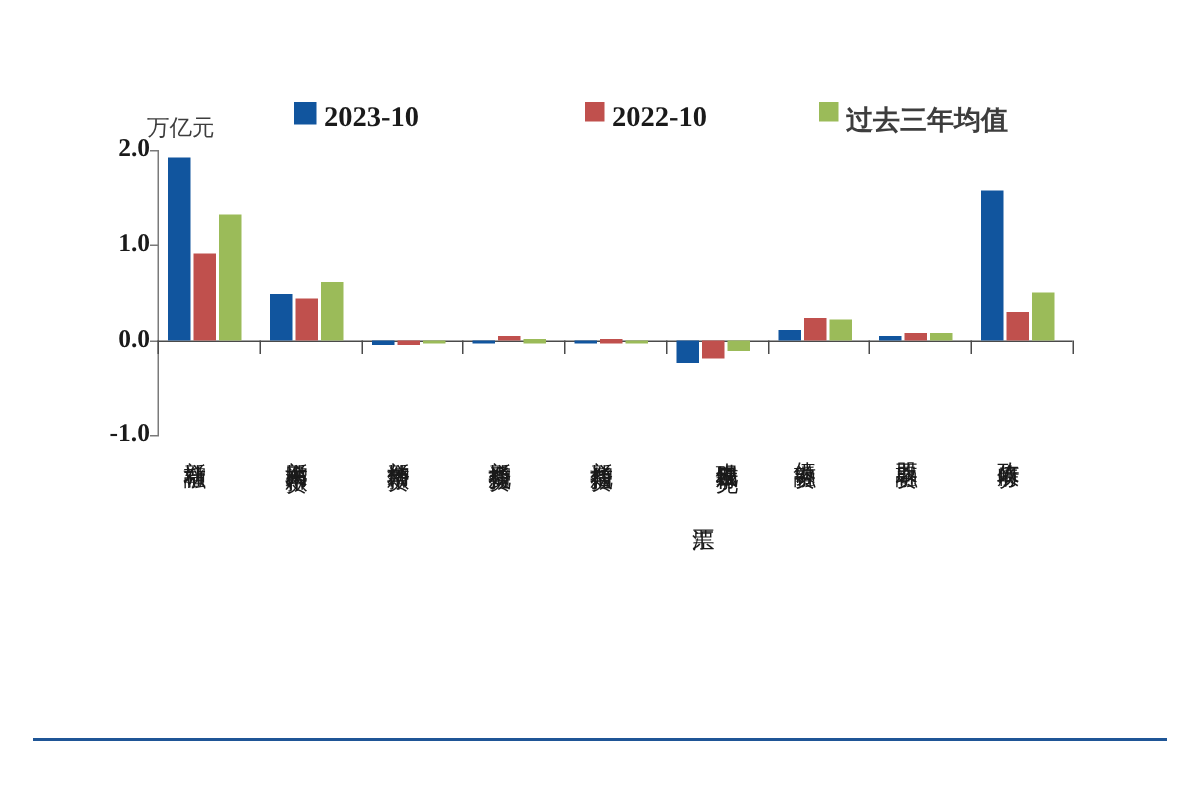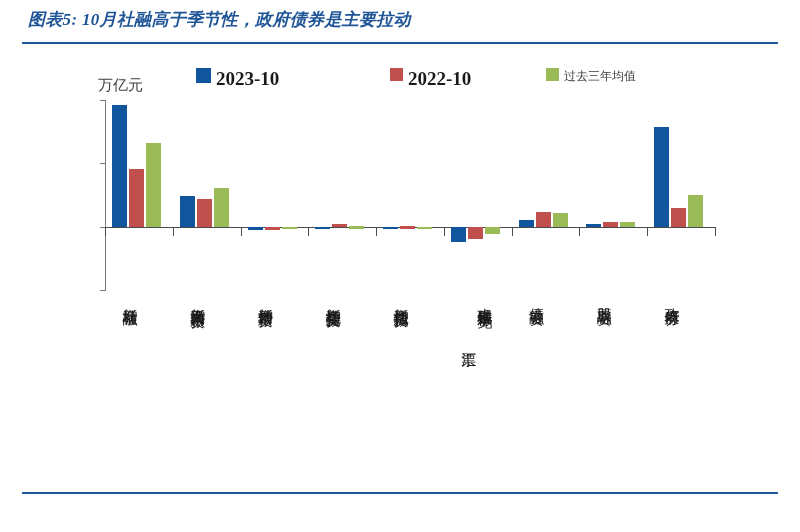"图表5: 10月社融高于季节性，政府债券是主要拉动" div.header { html: <div> <div>图表5: 10月社融高于季节性，政府债券是主要拉动</div> <div></div> </div> -> none }
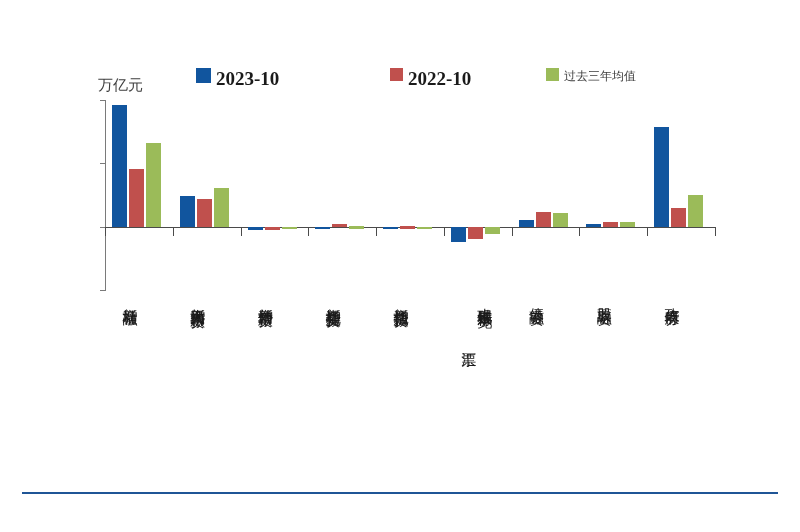"过去三年均值" .legend-label.cjk { font-size: 12px -> 18px; font-weight: normal -> bold }
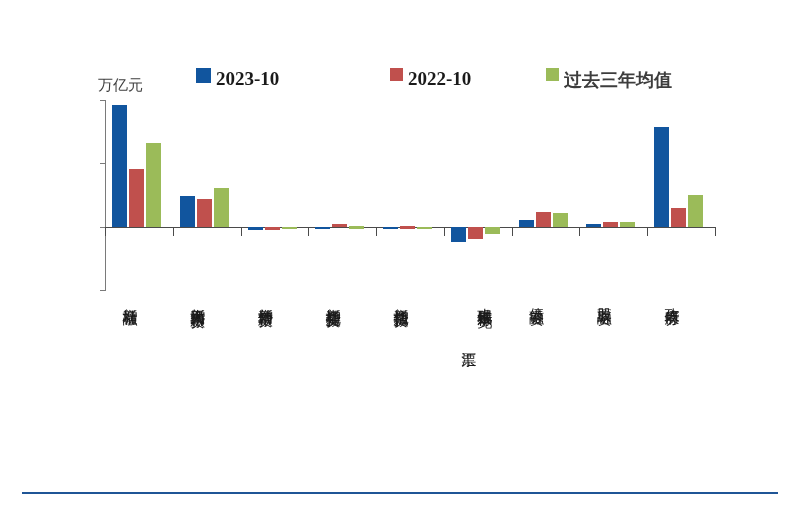"2.0" div.y-labels { html: none -> <div> <div>2.0</div> <div>1.0</div> <div>0.0</div> <div>-1.0</div> </div> }
